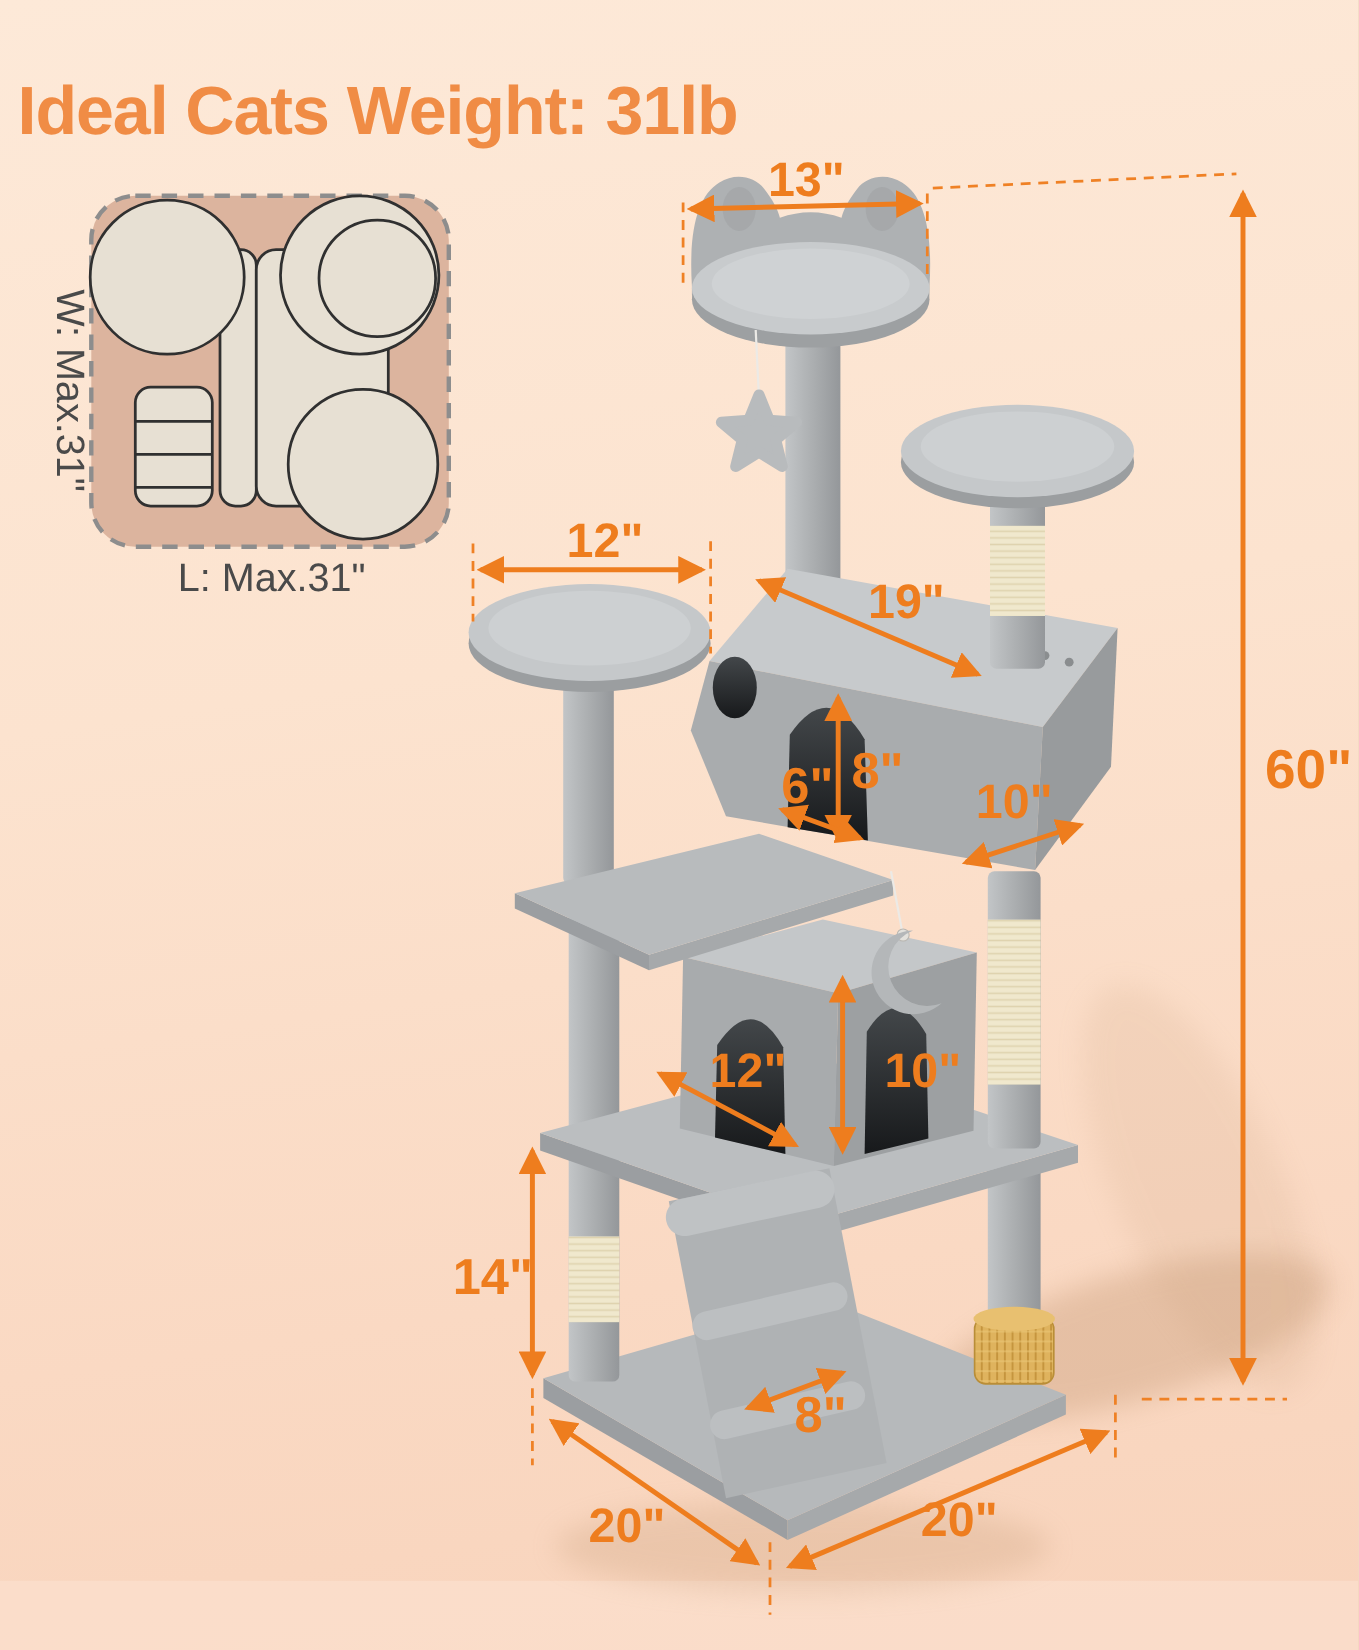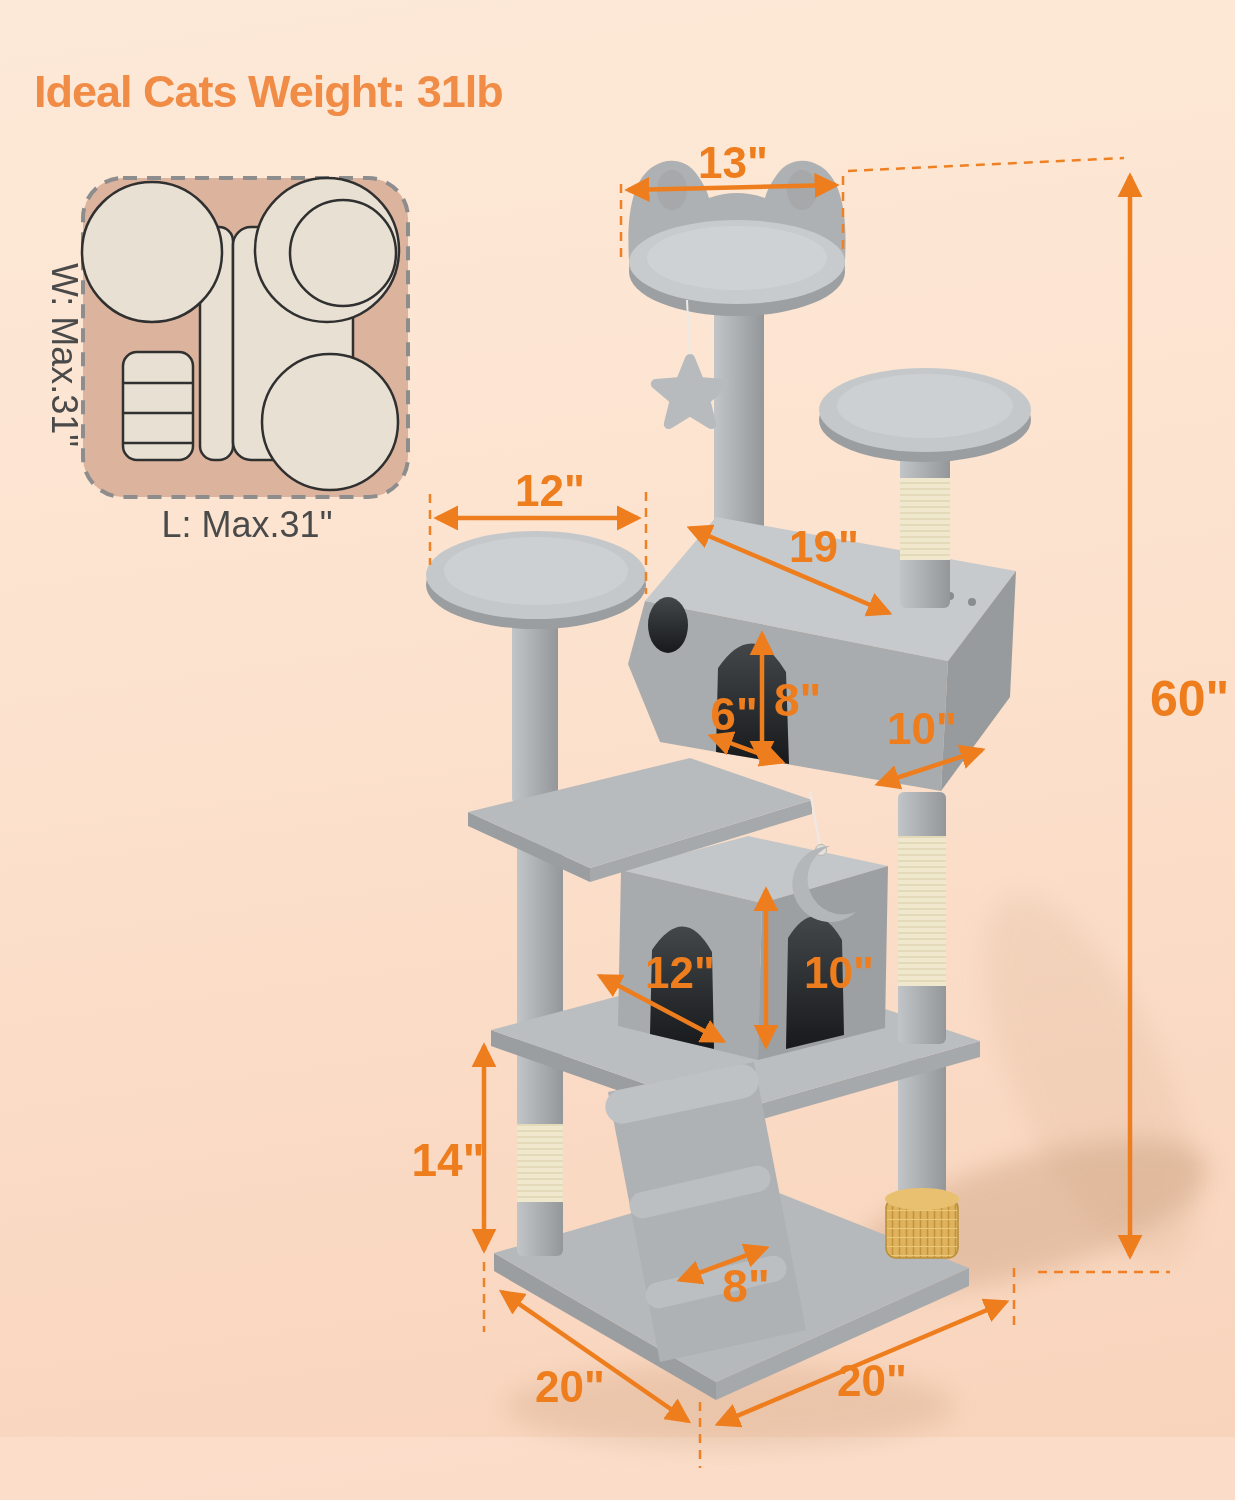"Ideal Cats Weight: 31lb" .title { font-size: 45px -> 62px; left: 34px -> 16px }
